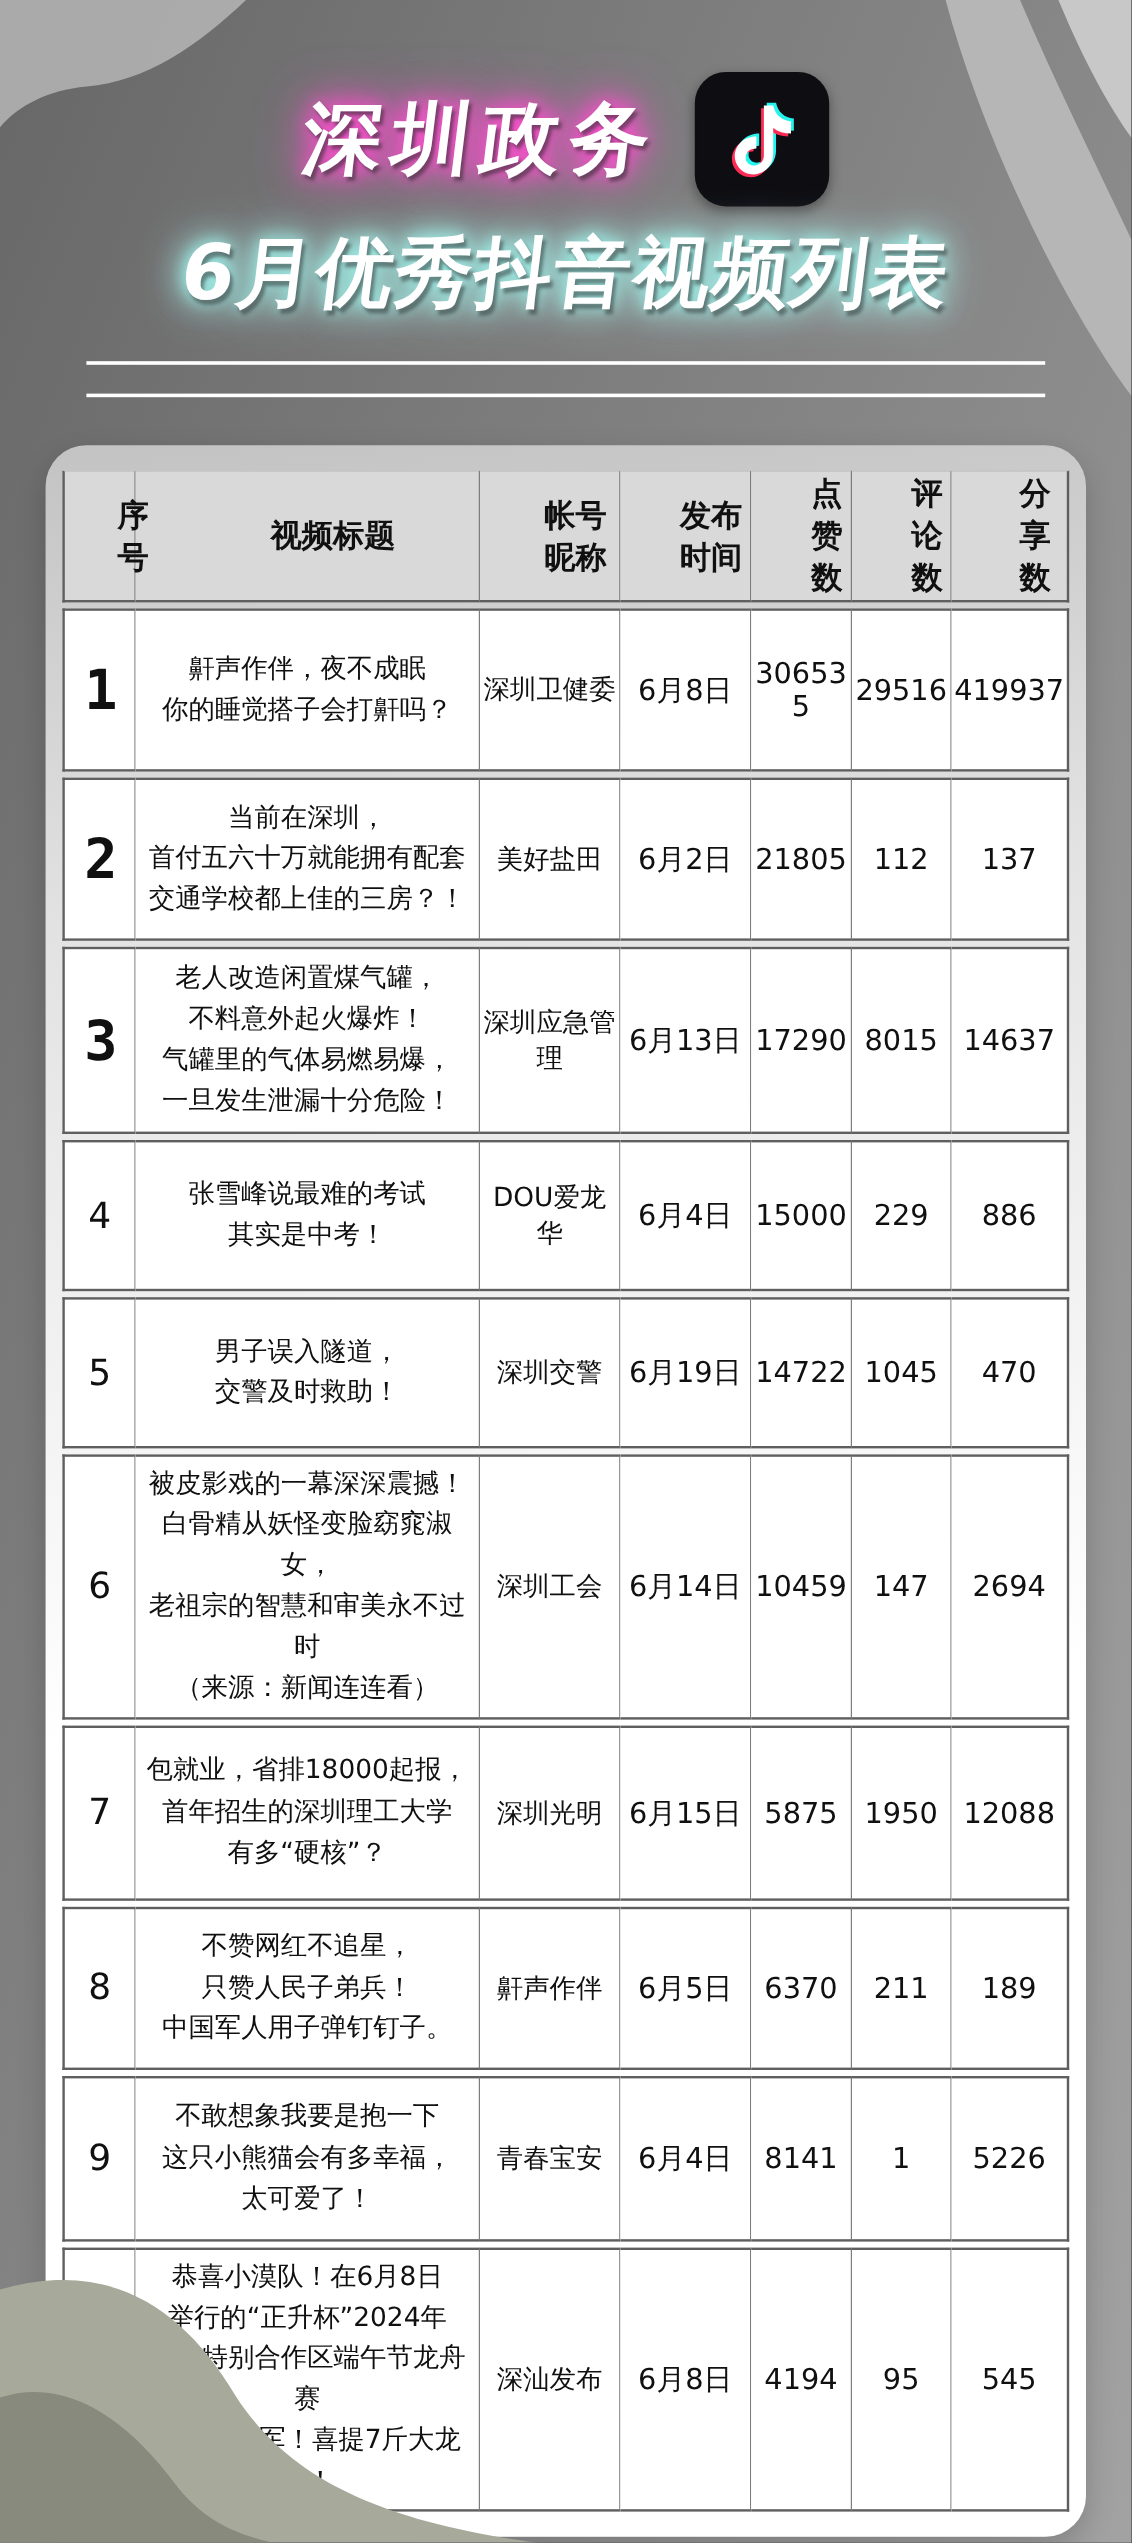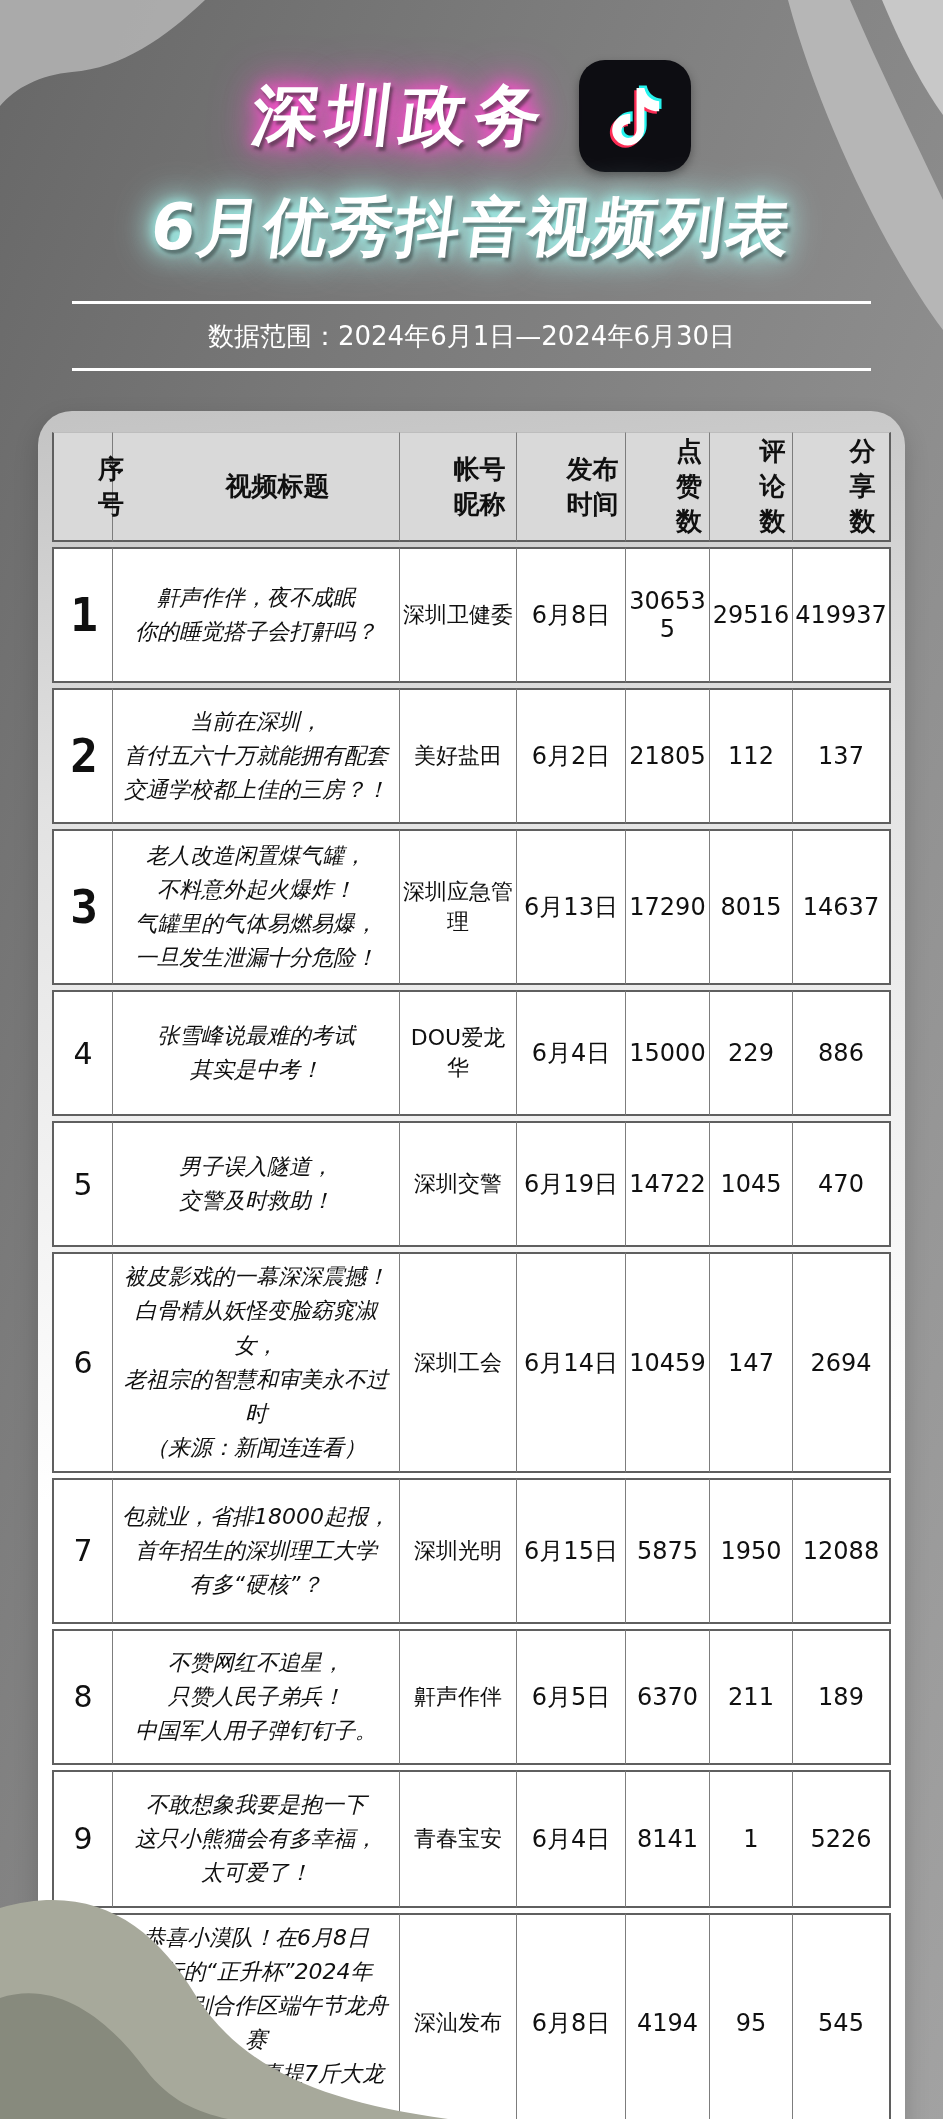"数据范围：2024年6月1日—2024年6月30日" p { html: <p>数据范围：2024年6月1日—2024年6月30日</p> -> none }
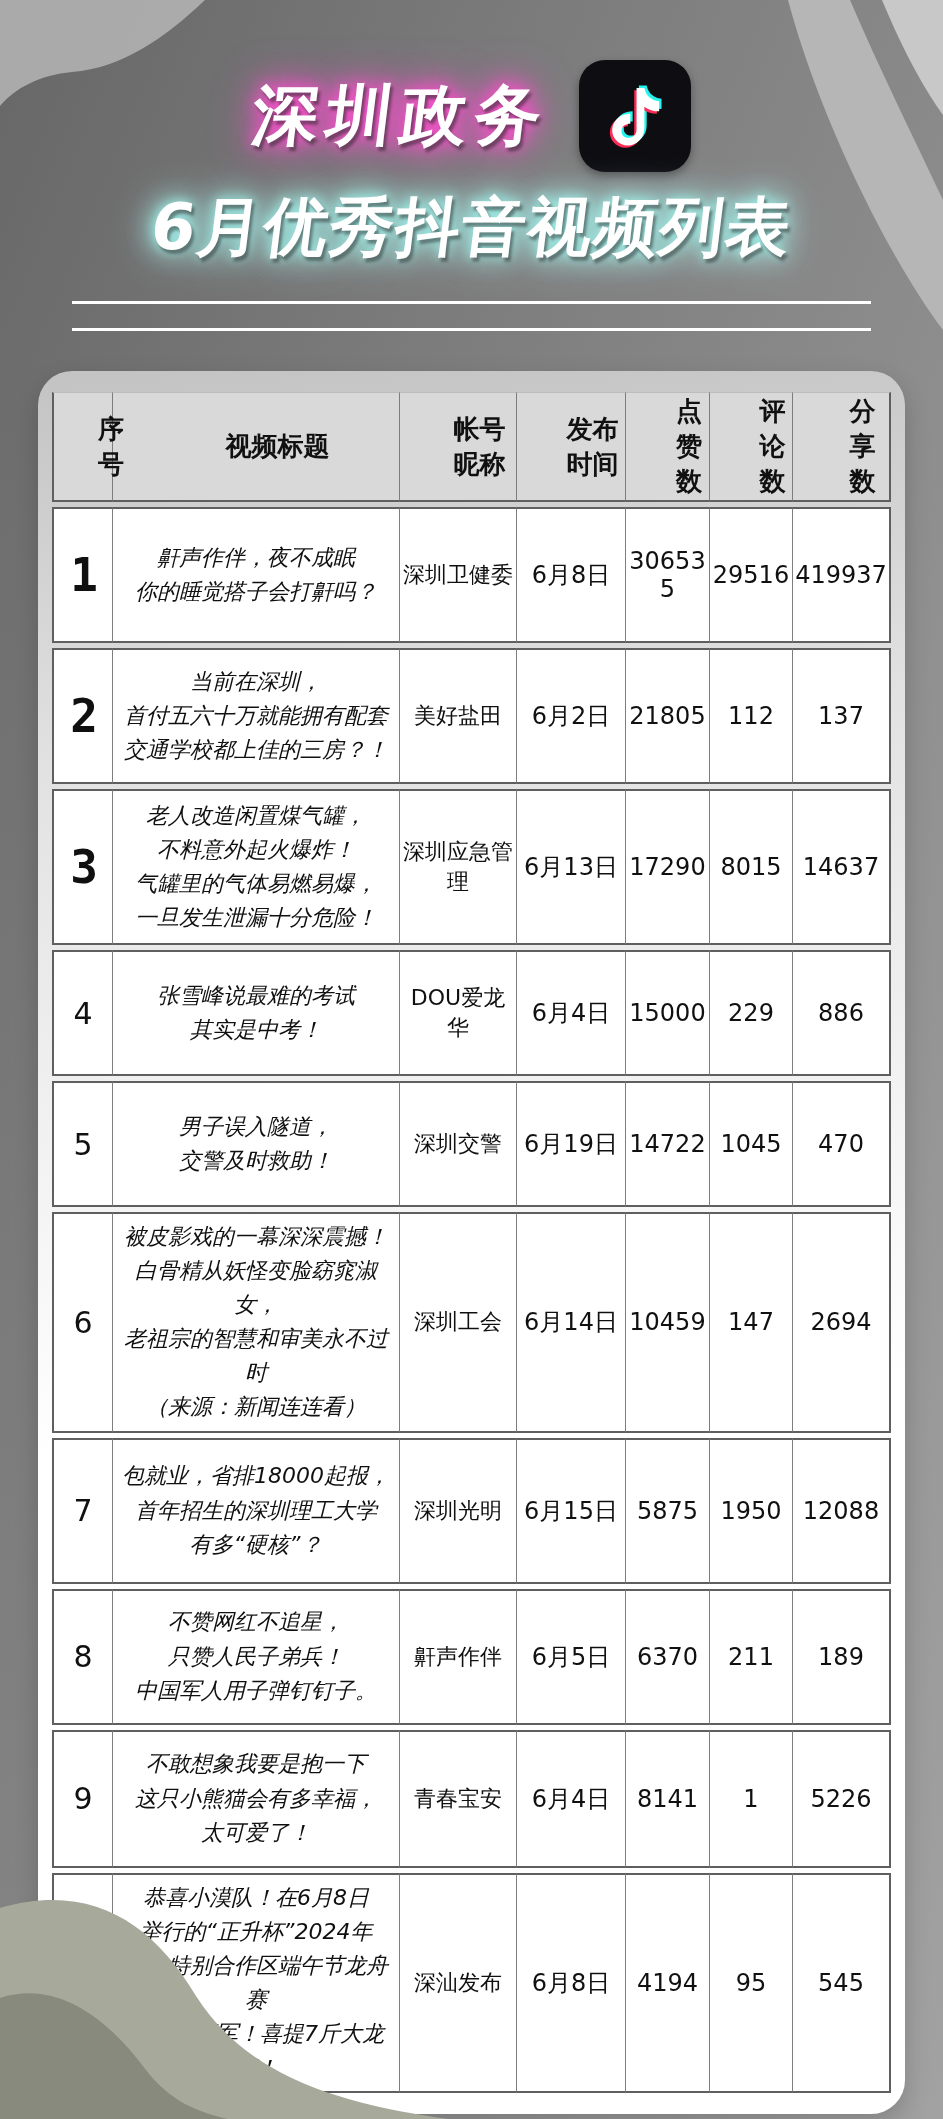"鼾声作伴，夜不成眠" .cell-title { font-style: italic -> none }
